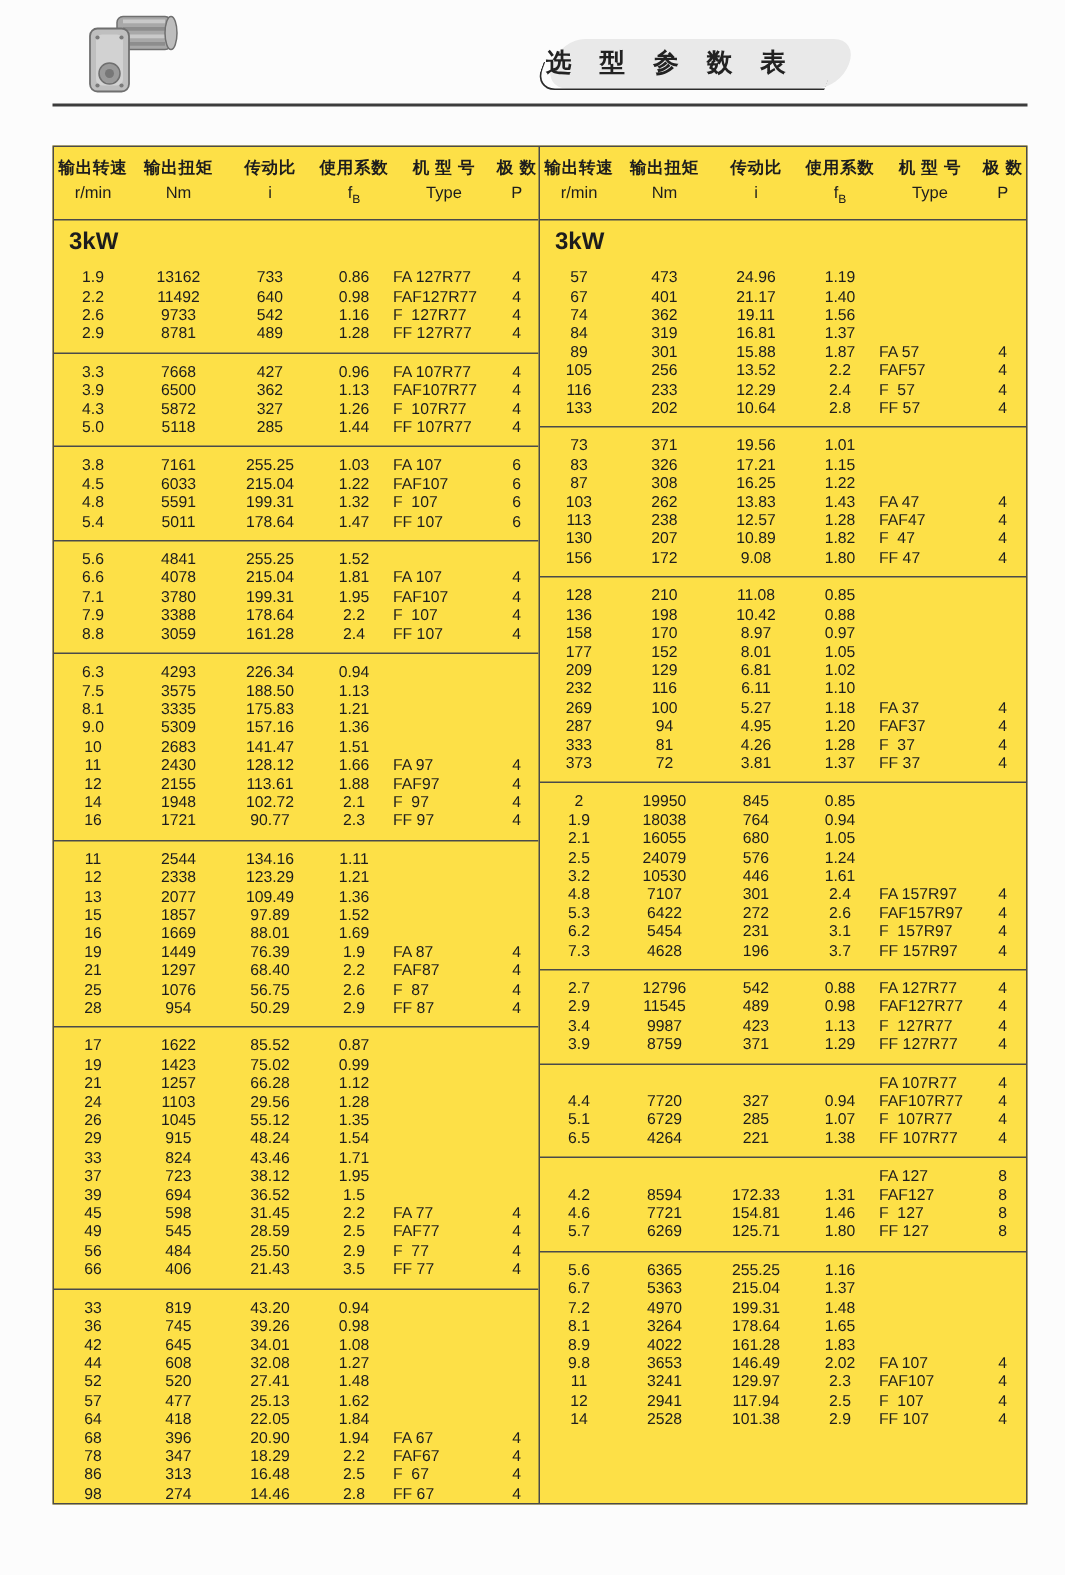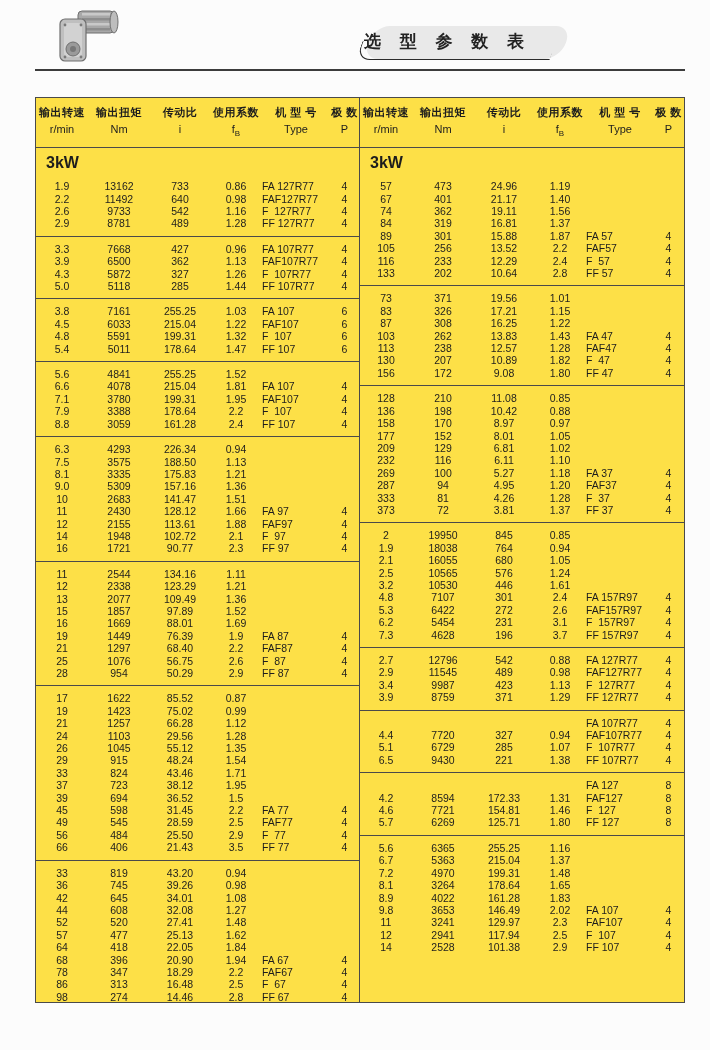"10565" div.dcell { text: 10565 -> 24079 }
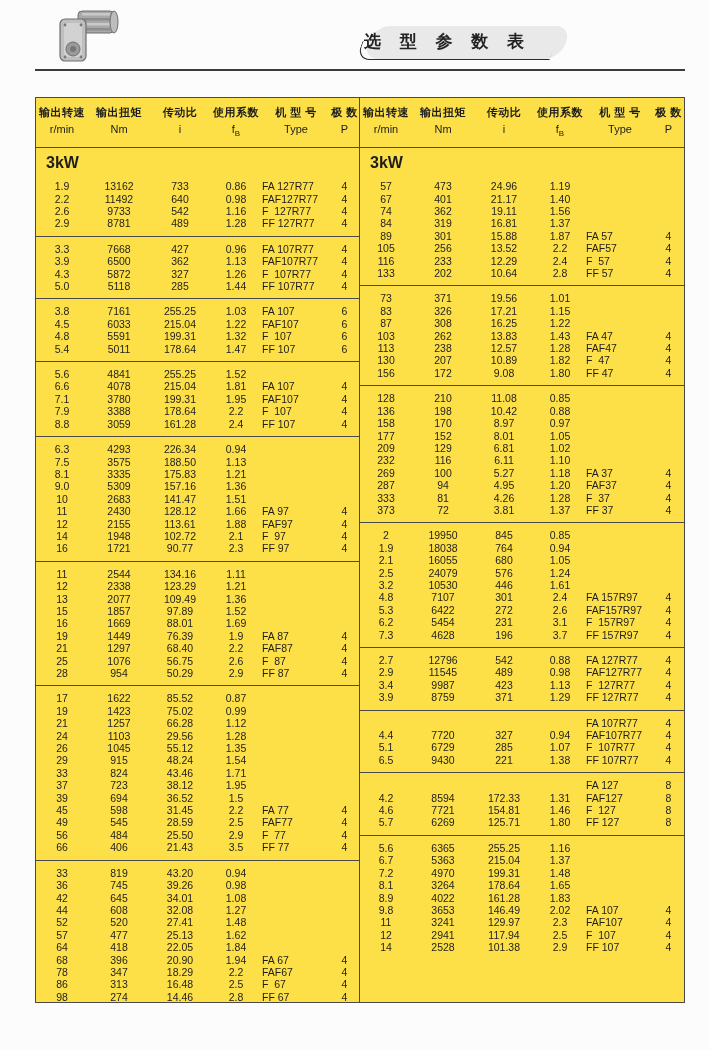"9430" div.dcell { text: 9430 -> 4264 }
